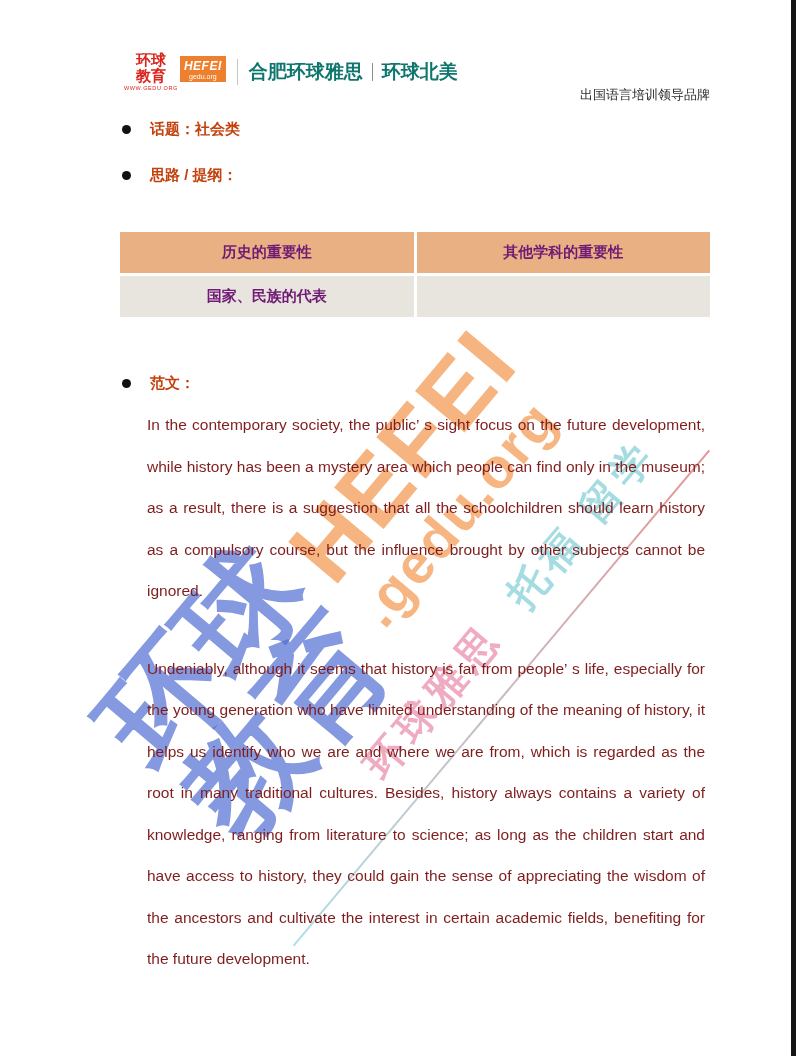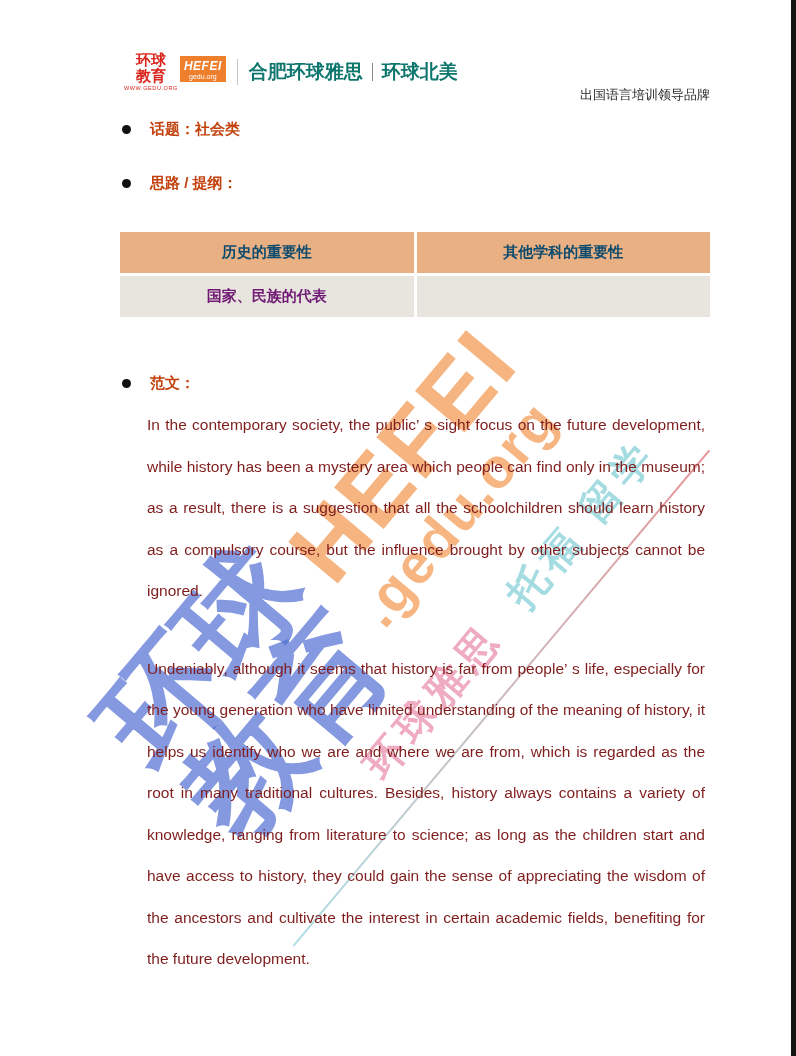"思路 / 提纲：" .row-outline { margin-top: 8px -> none }
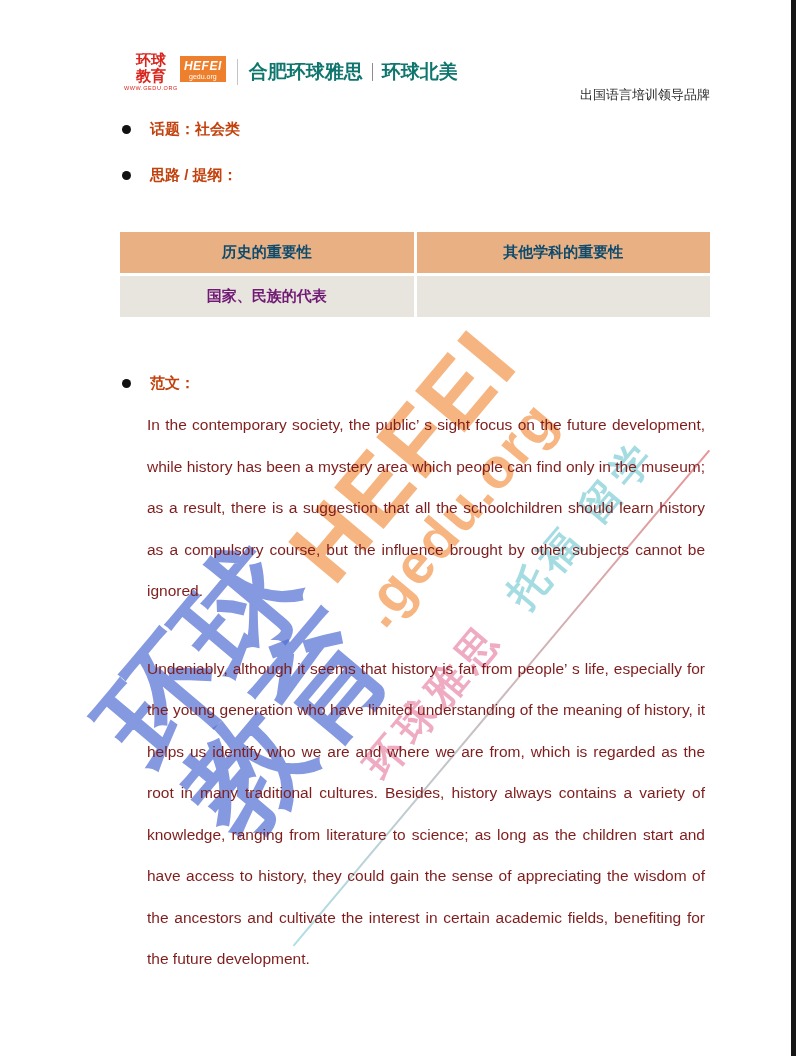"历史的重要性" .cell.head { color: #0c4a6e -> #701a75 }
